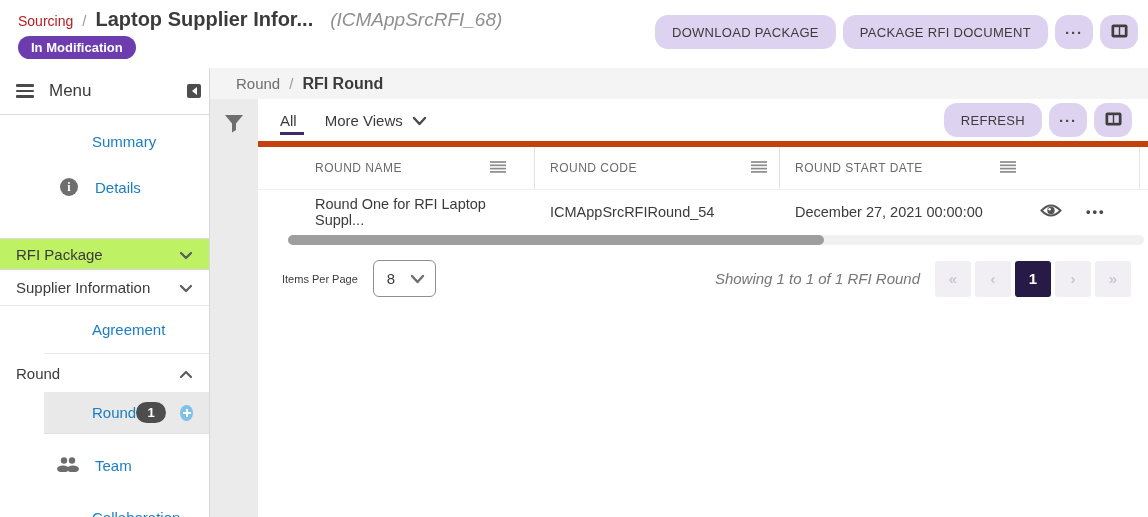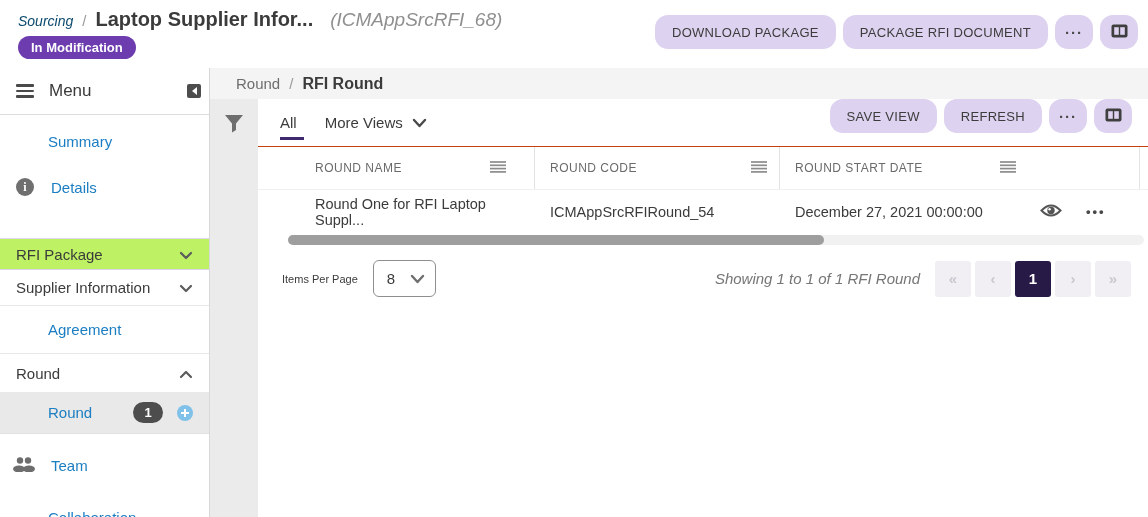"Sourcing" .th-module { color: #0c4a6e -> #b91c1c; font-style: italic -> none }
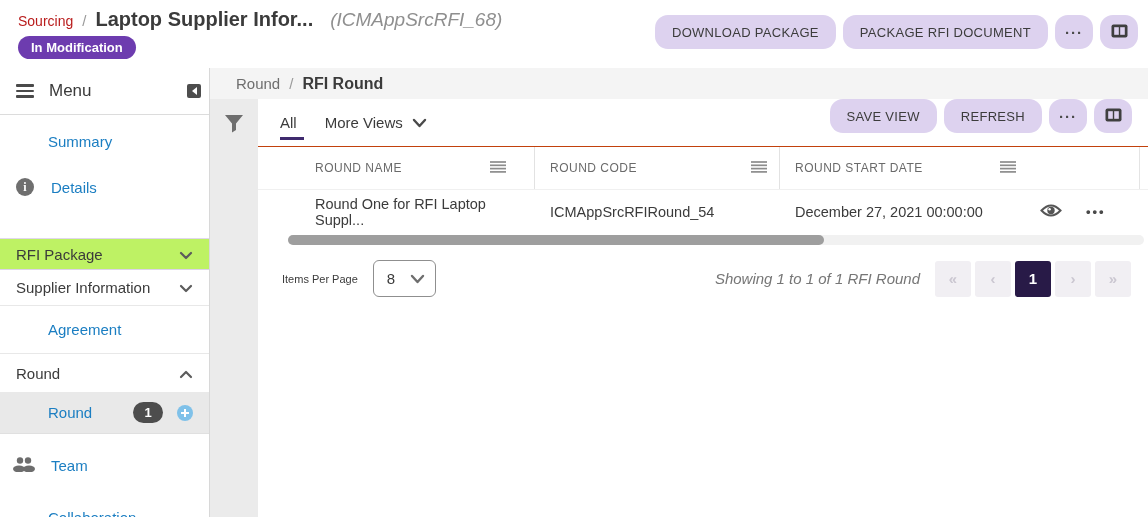"All" .toolbar { align-items: none -> center; border-bottom: 1px solid #c2410c -> 6px solid #c2410c }
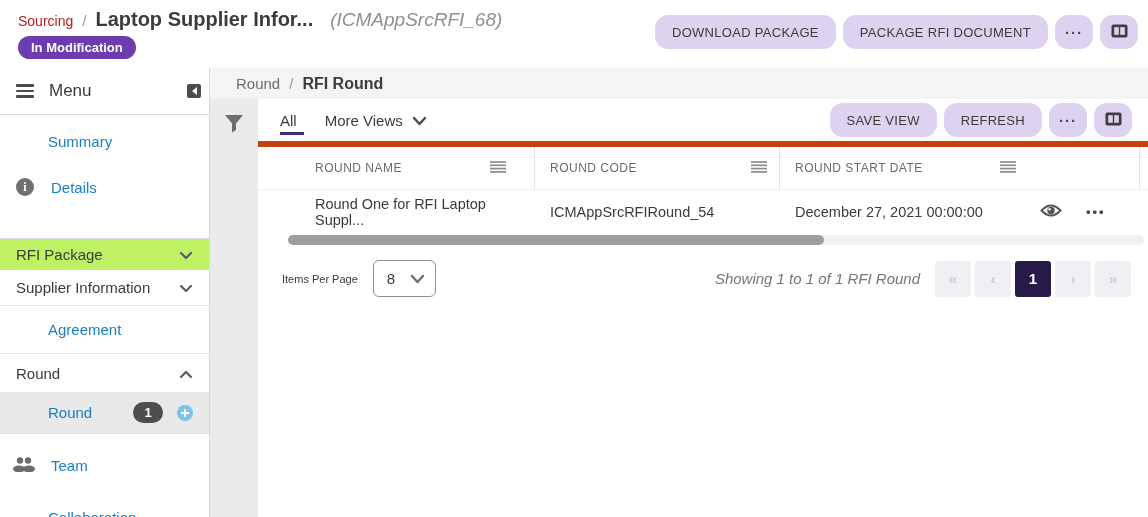"SAVE VIEW" button.lav-btn { html: <button>SAVE VIEW</button> -> none }
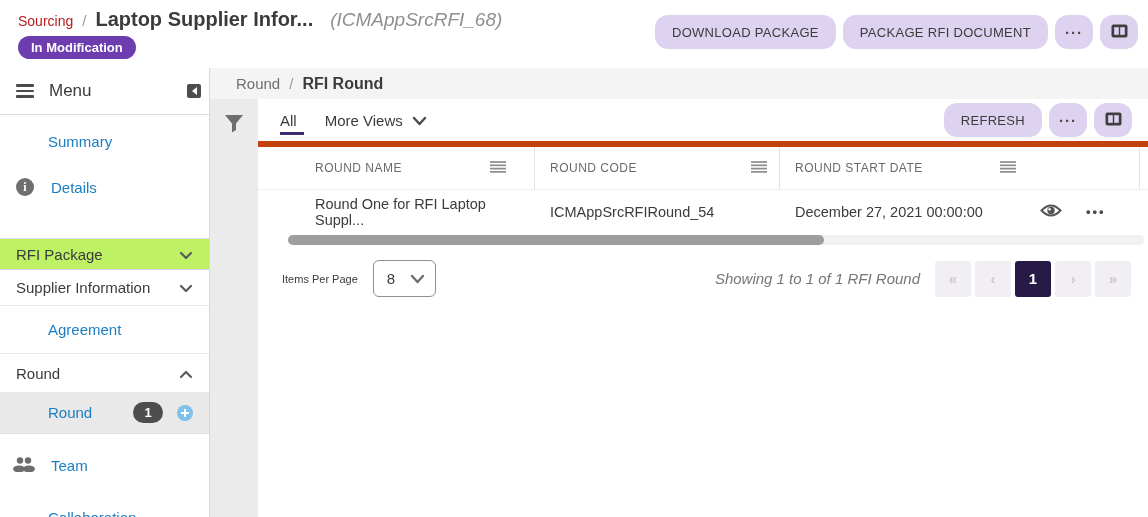"Summary" .side-link { margin-left: none -> 44px }
